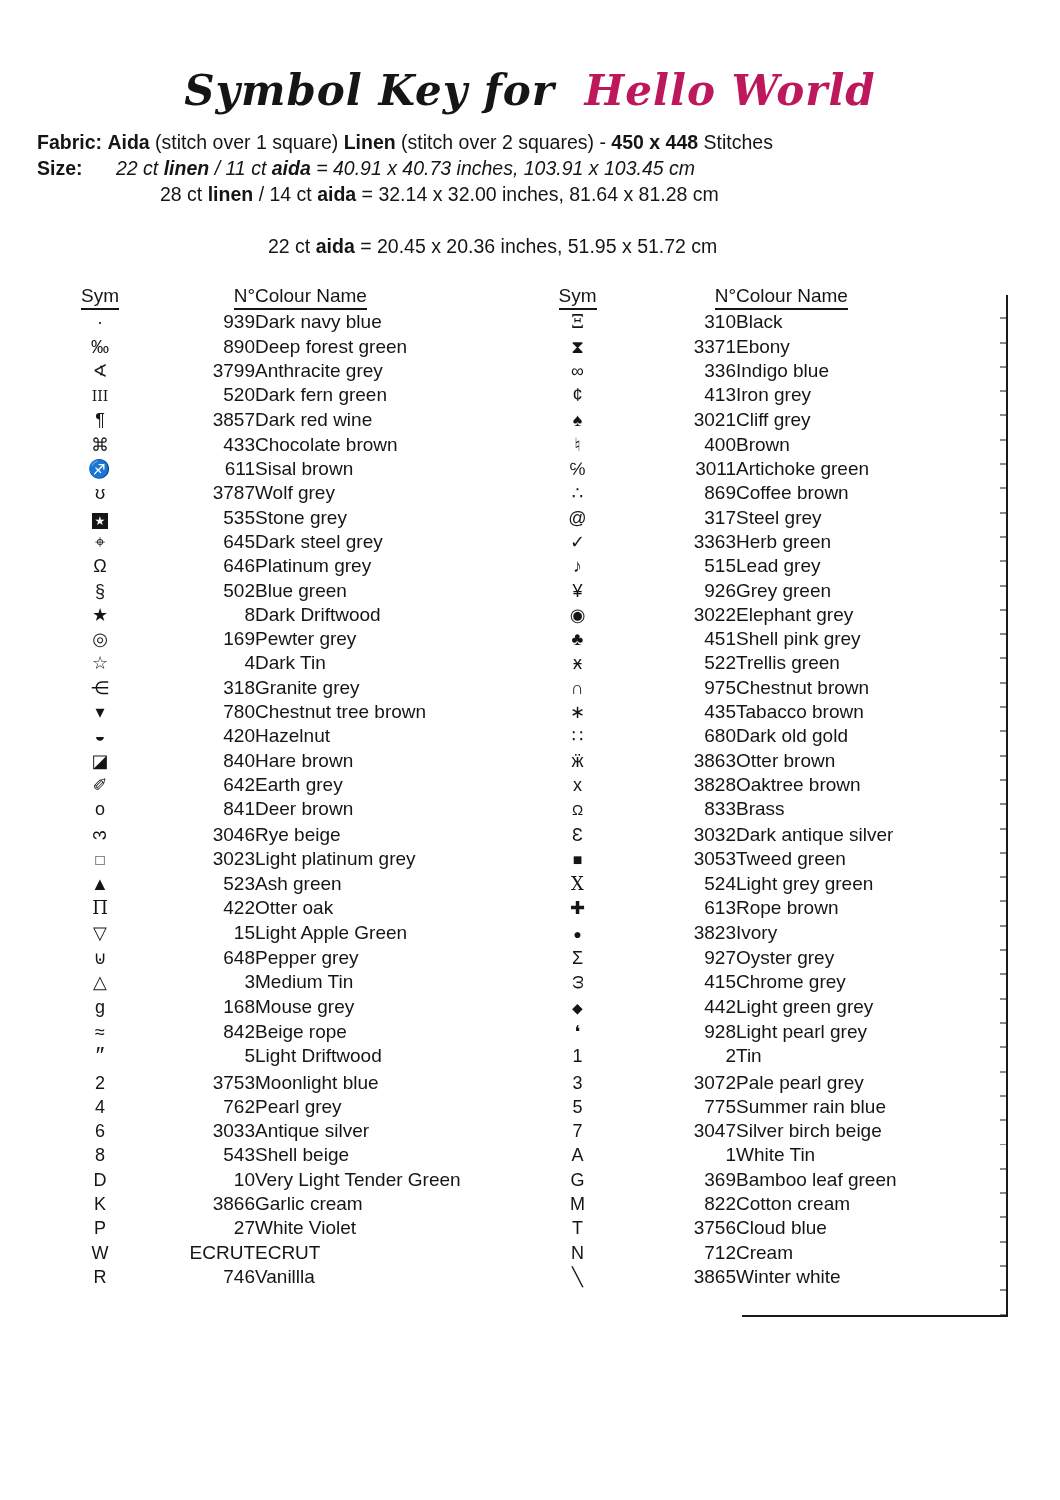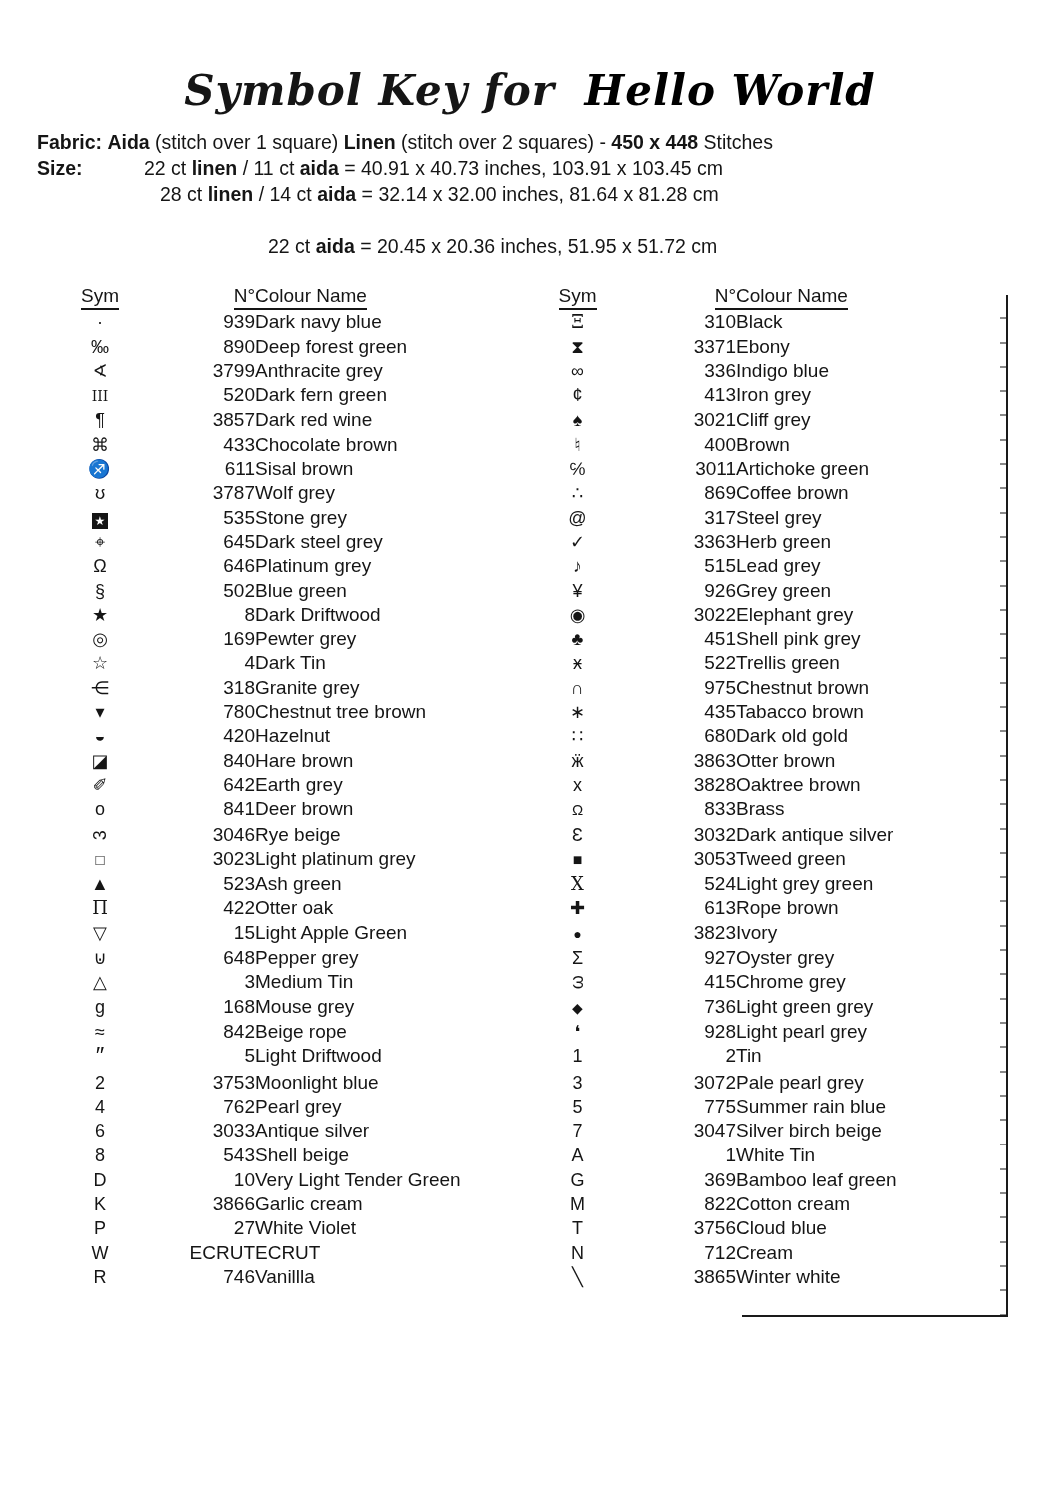"Hello World" span.hl { color: #000000 -> #be185d }
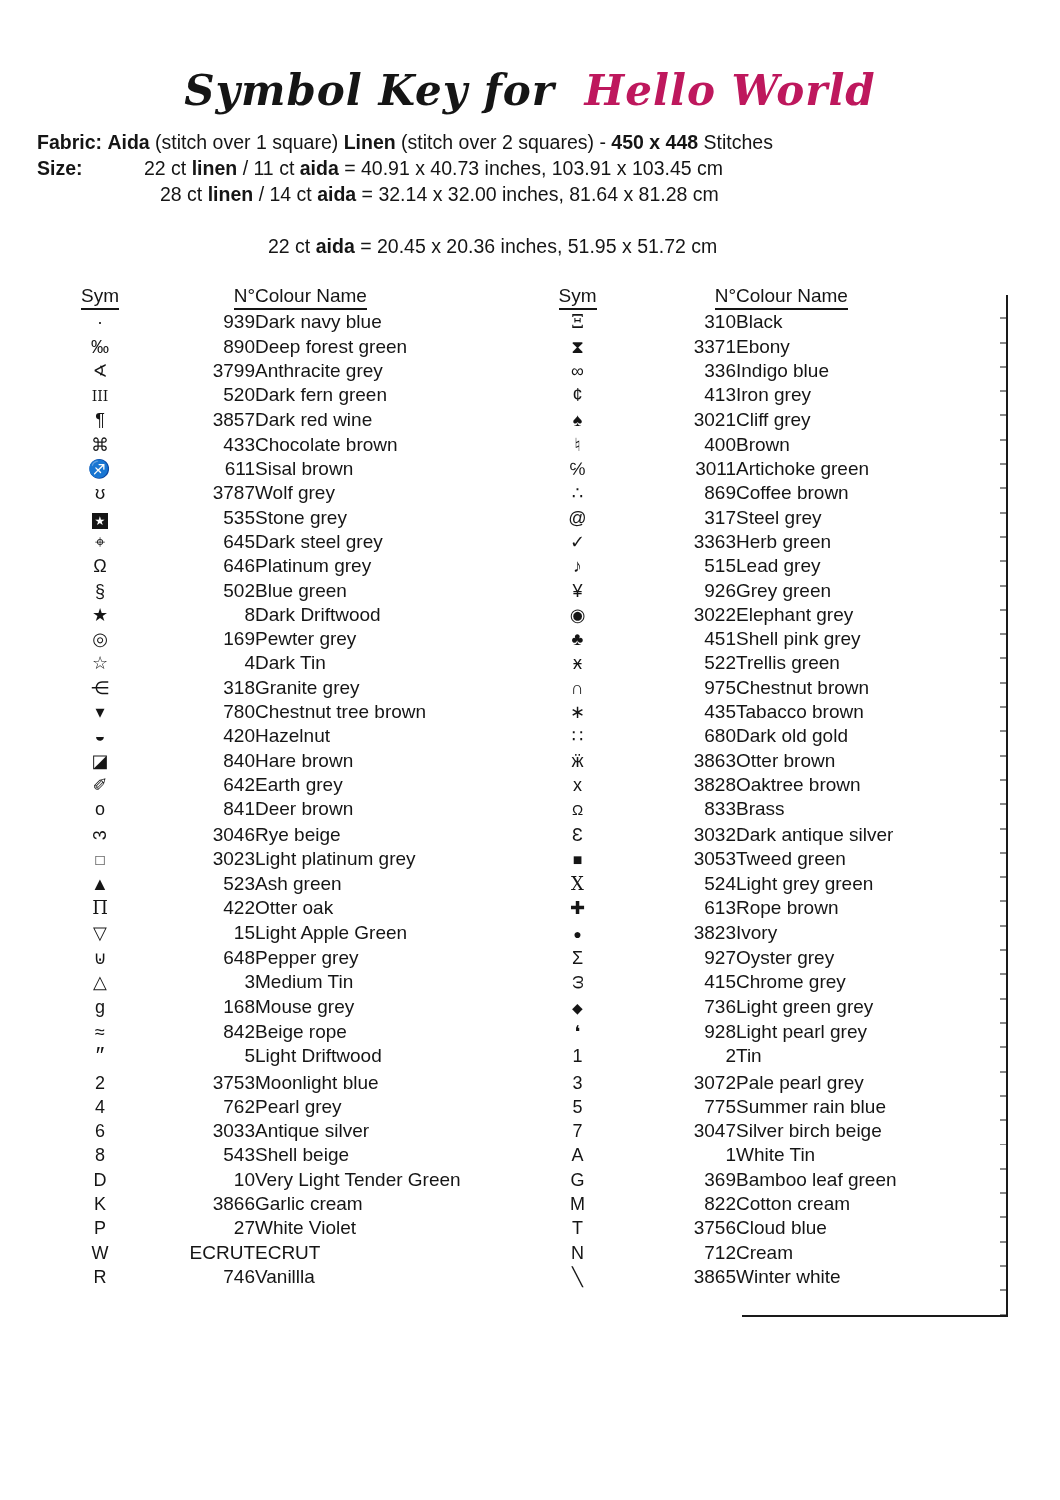"22 ct linen / 11" .size-1 { font-style: none -> italic; left: 144px -> 116px }
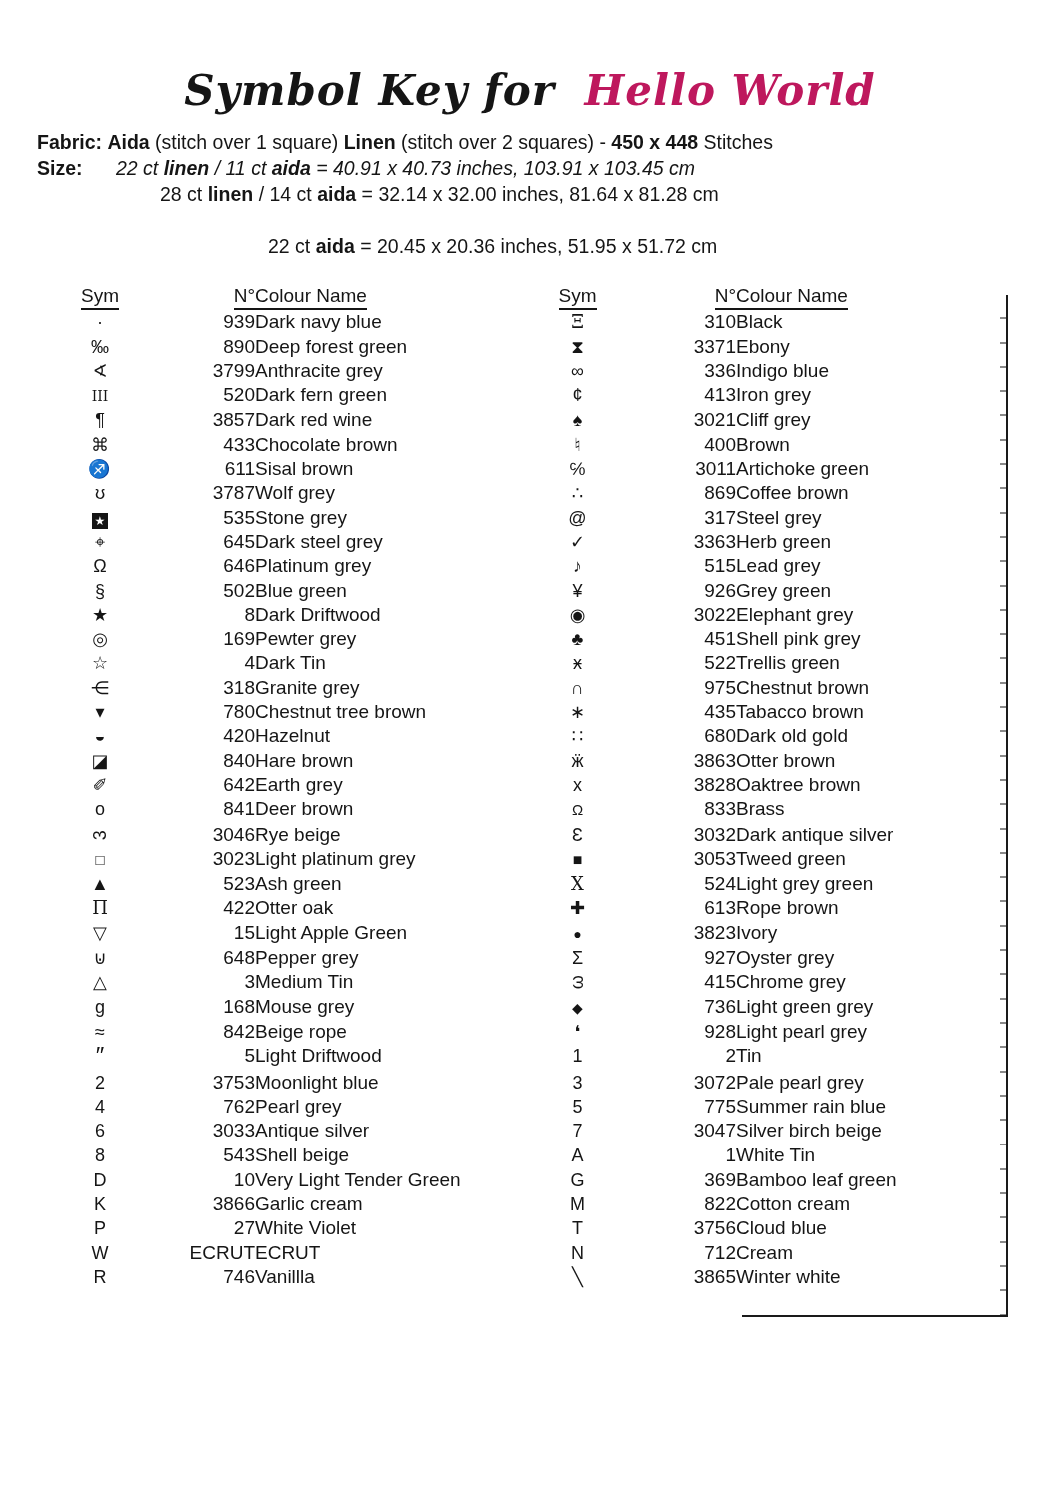"736" td.c-no { text: 736 -> 442 }
